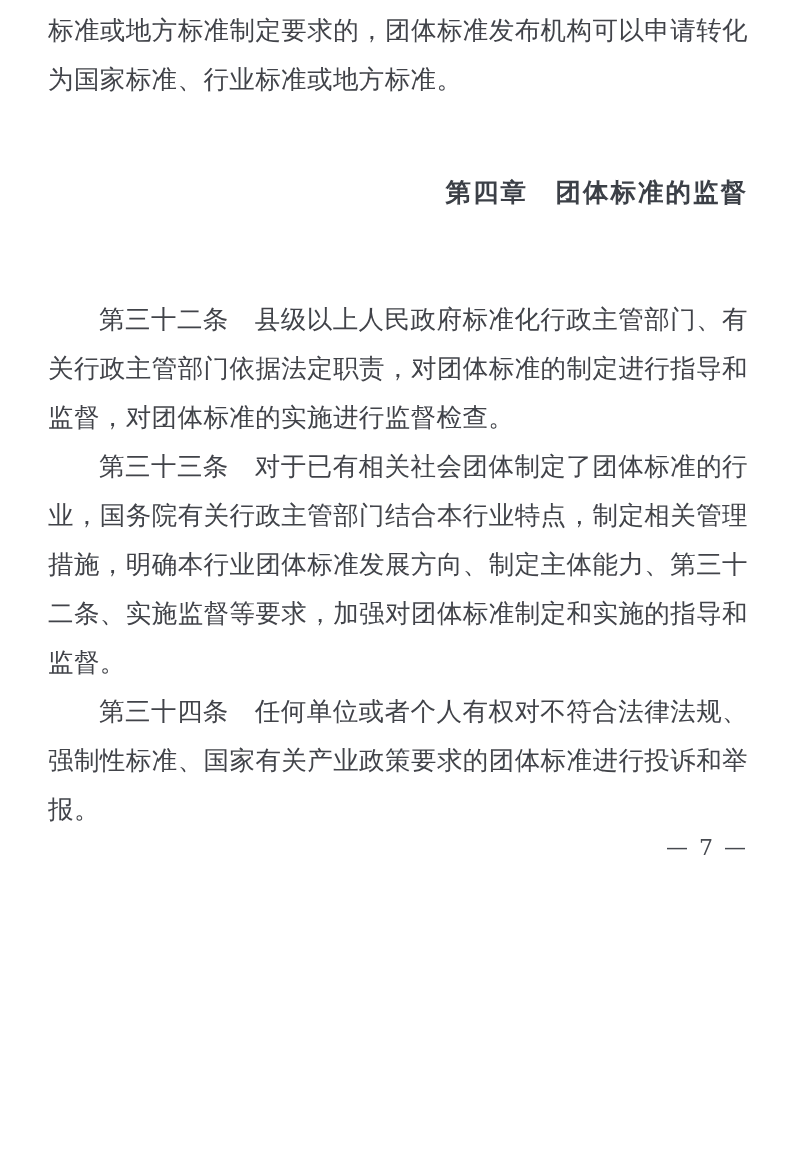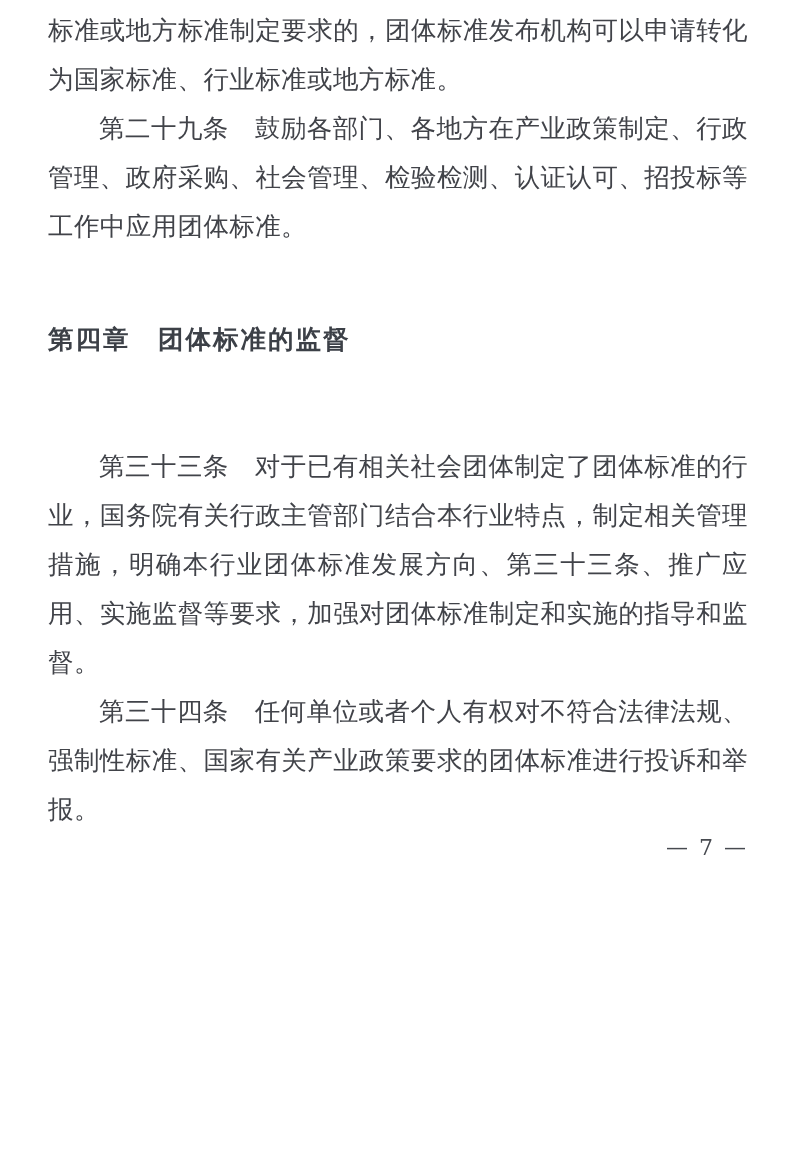"第二十九条" p.para { html: <p>第二十九条 鼓励各部门、各地方在产业政策制定、行政管理、政府采购、社会管理、检验检测、认证认可、招投标等工作中应用团体标准。</p> -> none }
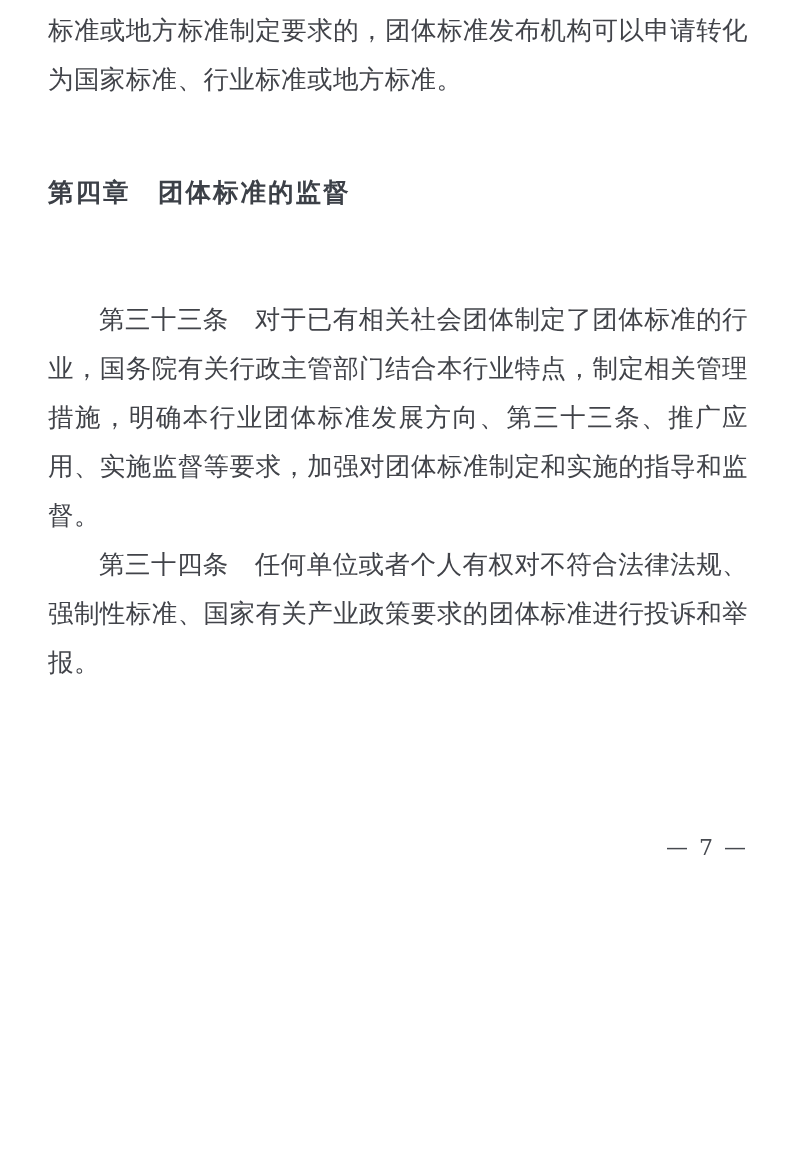"第四章 团体标准的监督" .chapter-heading { text-align: left -> right }
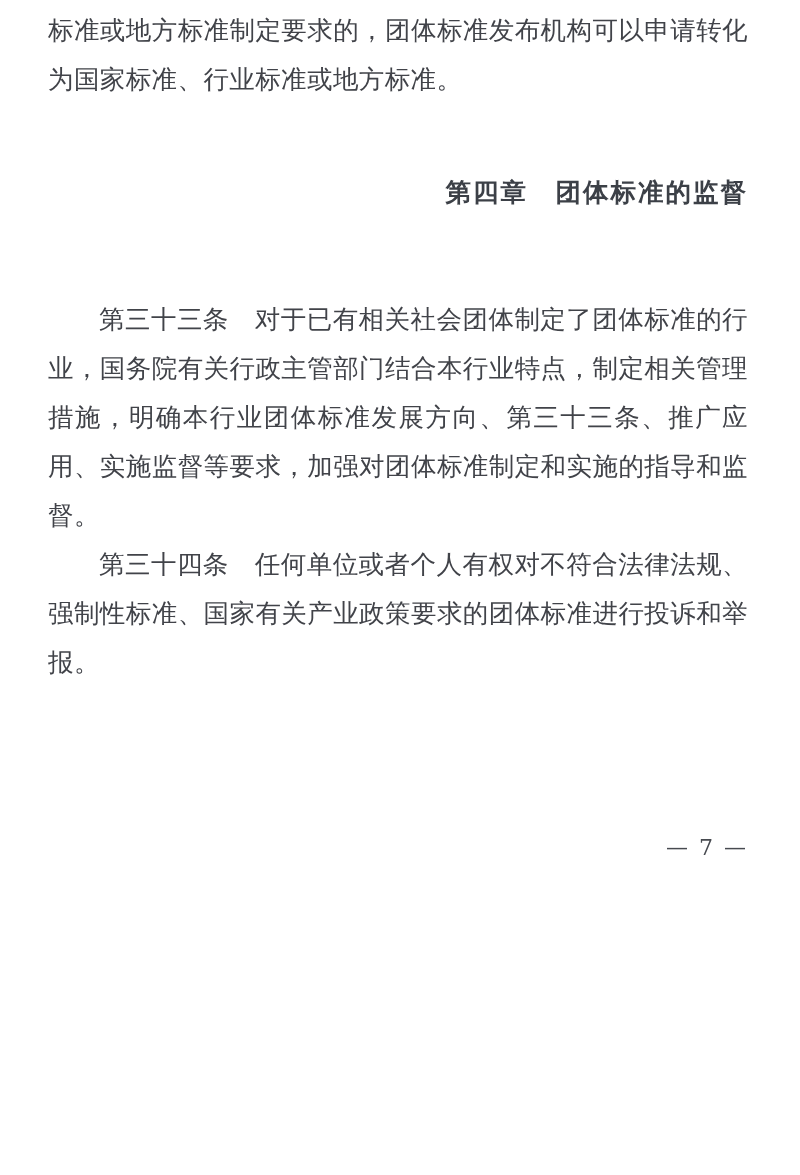"第三十二条" p.para { html: none -> <p>第三十二条 县级以上人民政府标准化行政主管部门、有关行政主管部门依据法定职责，对团体标准的制定进行指导和监督，对团体标准的实施进行监督检查。</p> }
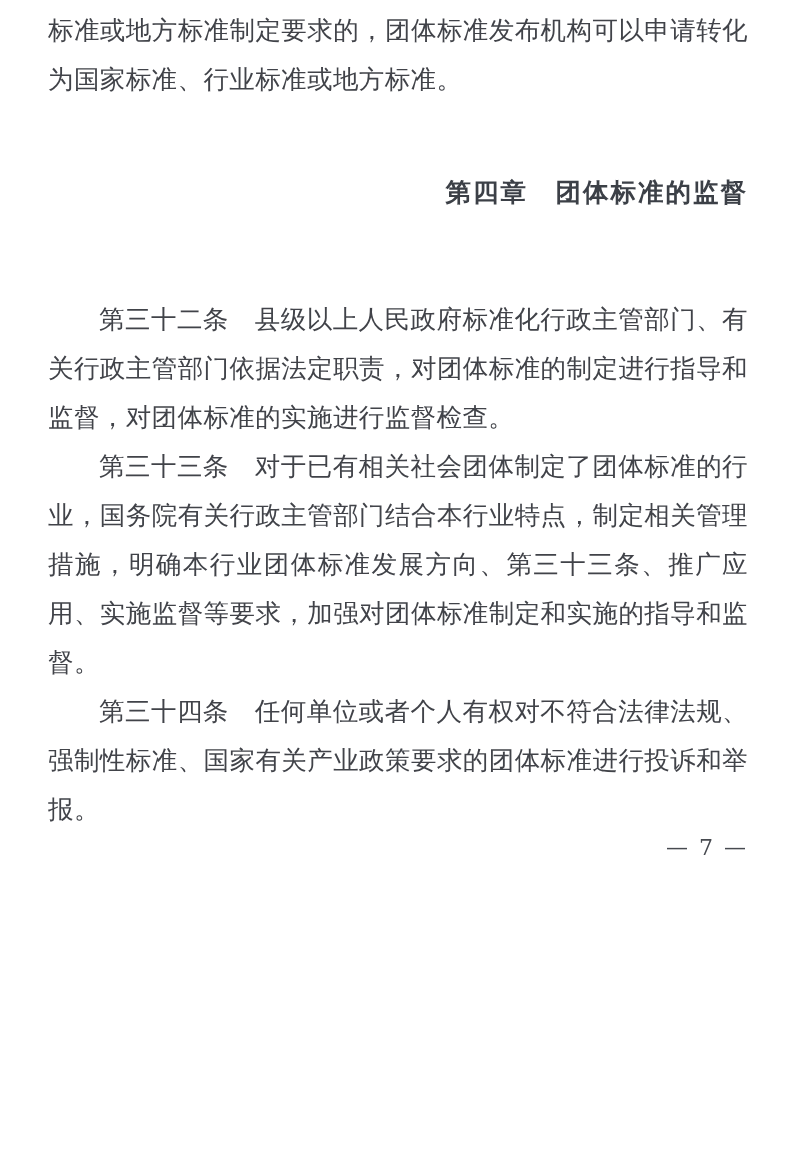"第三十三条" p.para { text: 第三十三条、推广应用 -> 制定主体能力、第三十二条 }
